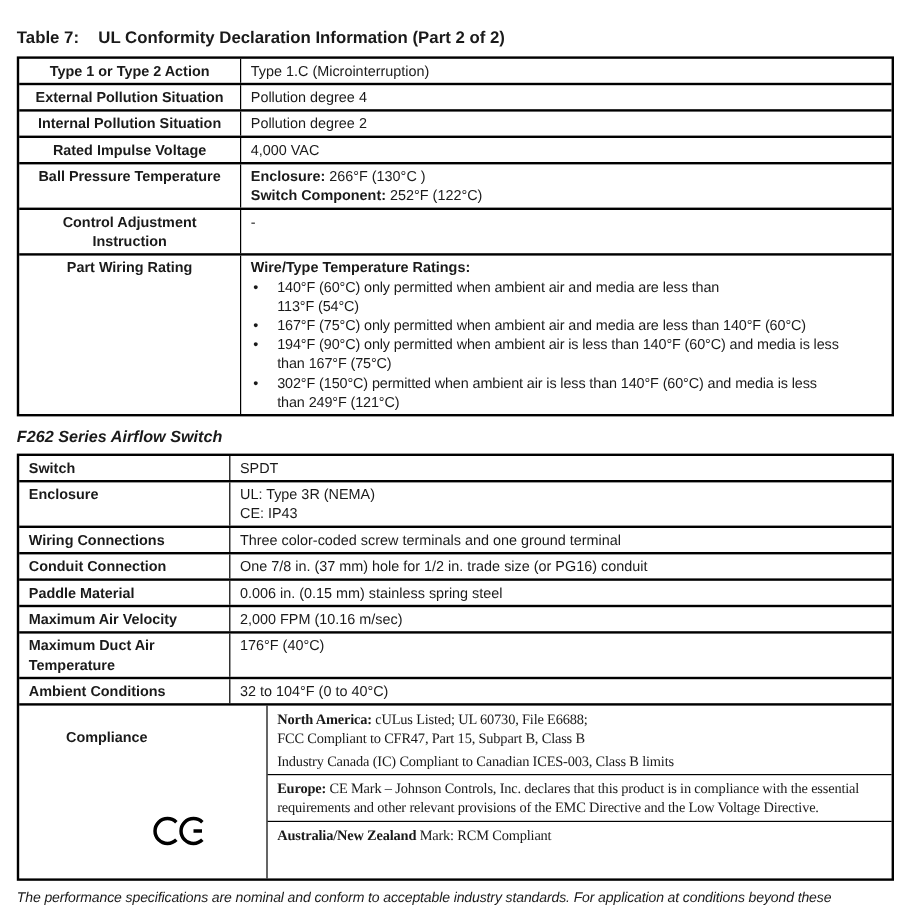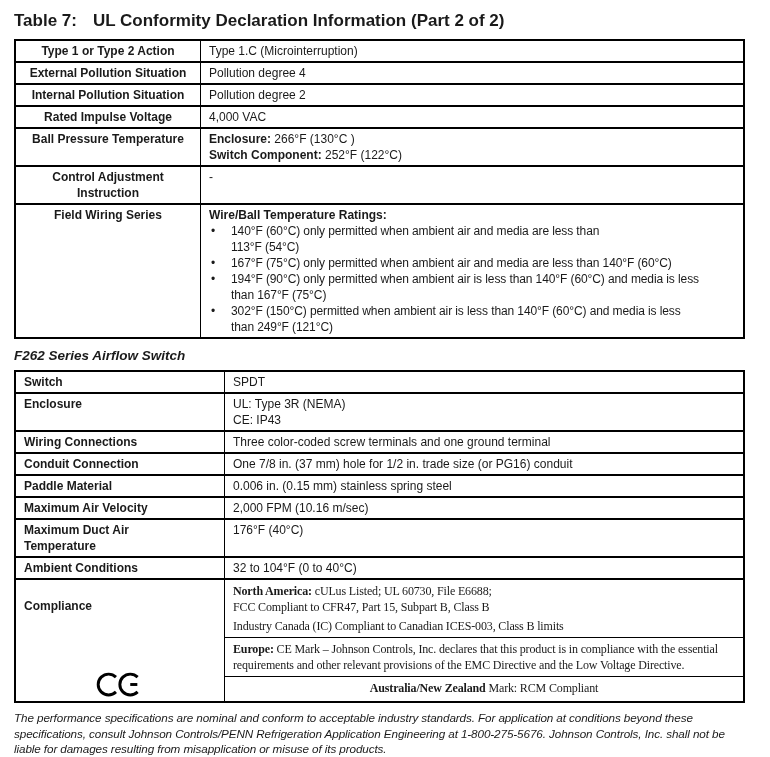"Table 7: UL Conformity Declaration" .caption { font-size: 17px -> 14px; margin: 4px 0 8px 0 -> 16px 0 8px 0 }
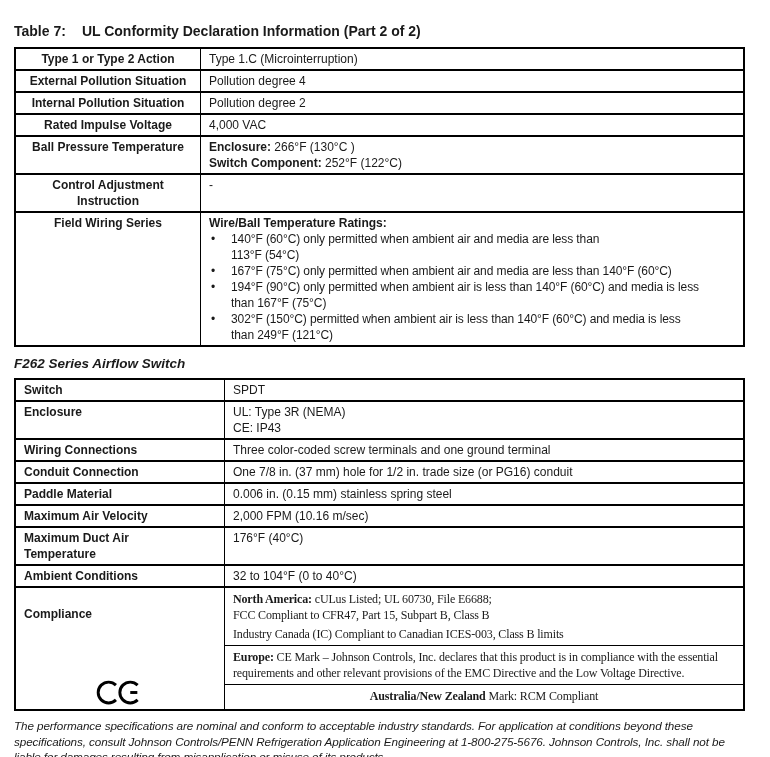"Field Wiring Series" div.lbl { text: Field Wiring Series -> Part Wiring Rating }
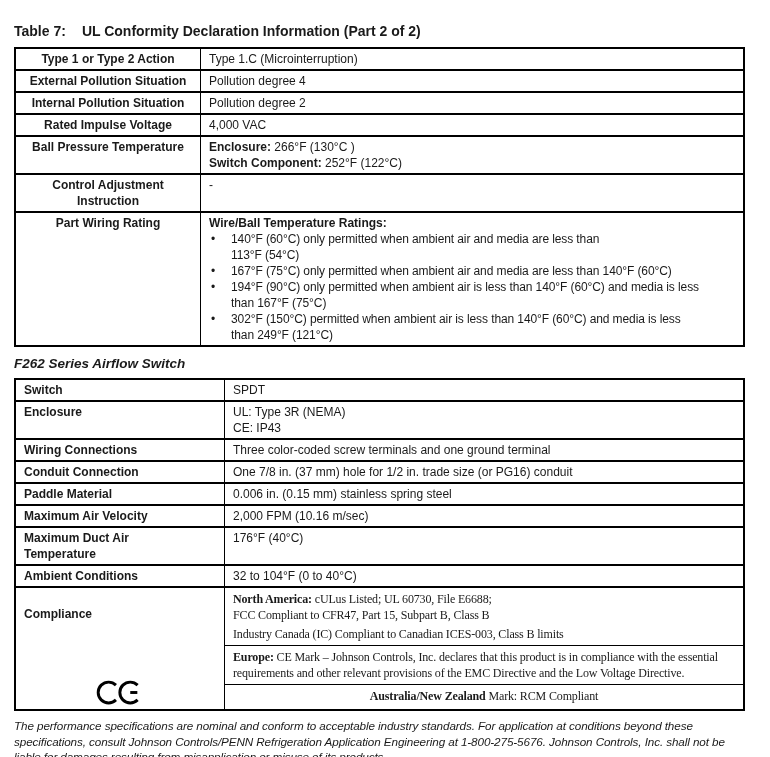"Wire/Ball Temperature Ratings:" div.bullet-heading { text: Wire/Ball -> Wire/Type }
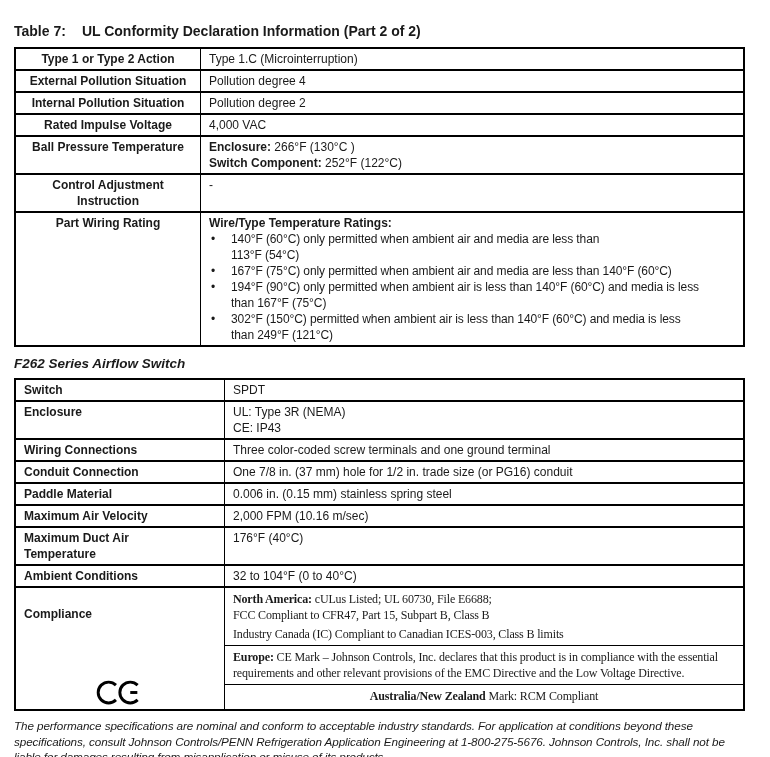"Switch" .t2 .lbl { width: 209px -> 176px }
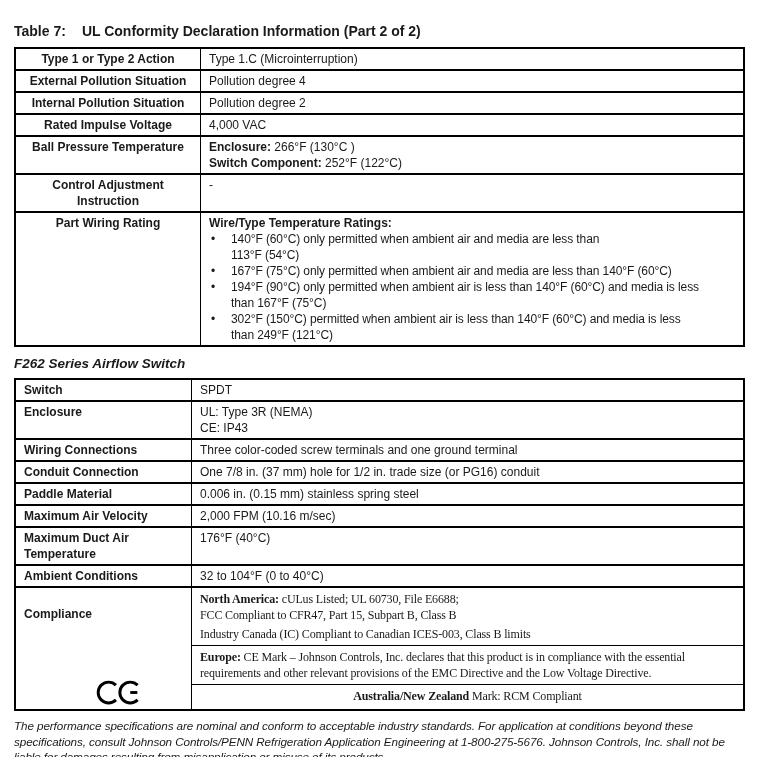"Compliance" .compliance-lbl { margin-left: none -> 31px }
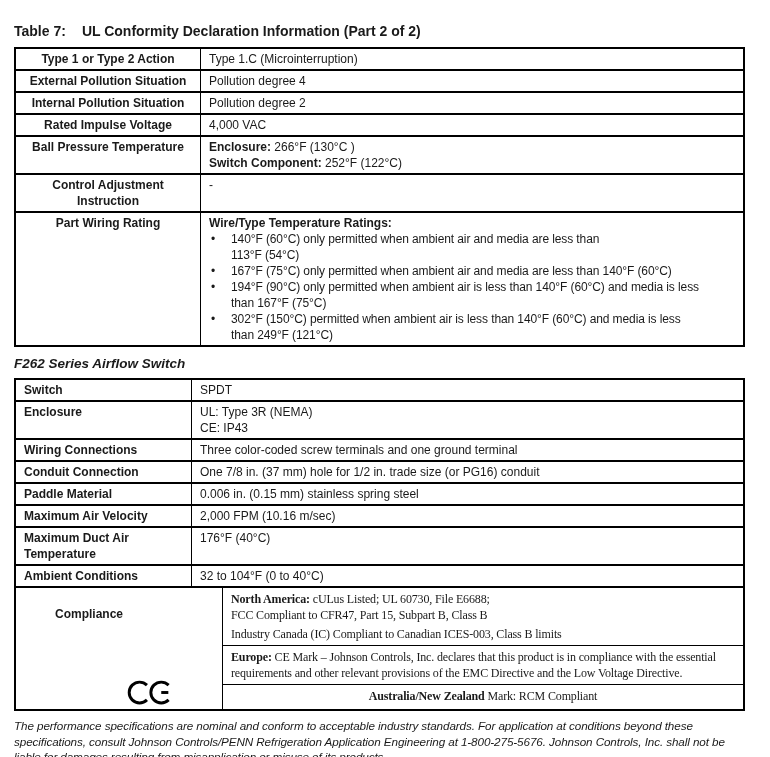"Australia/New Zealand Mark: RCM" .sub-row.last { padding-bottom: 5px -> 28px; text-align: center -> none }
